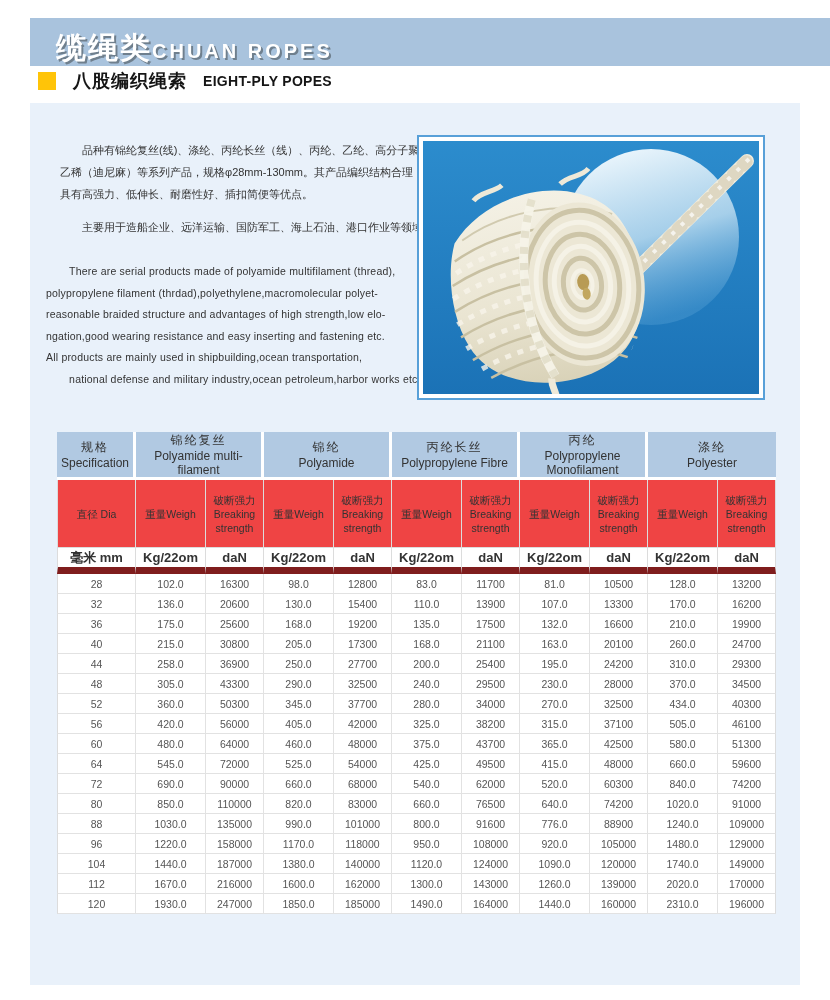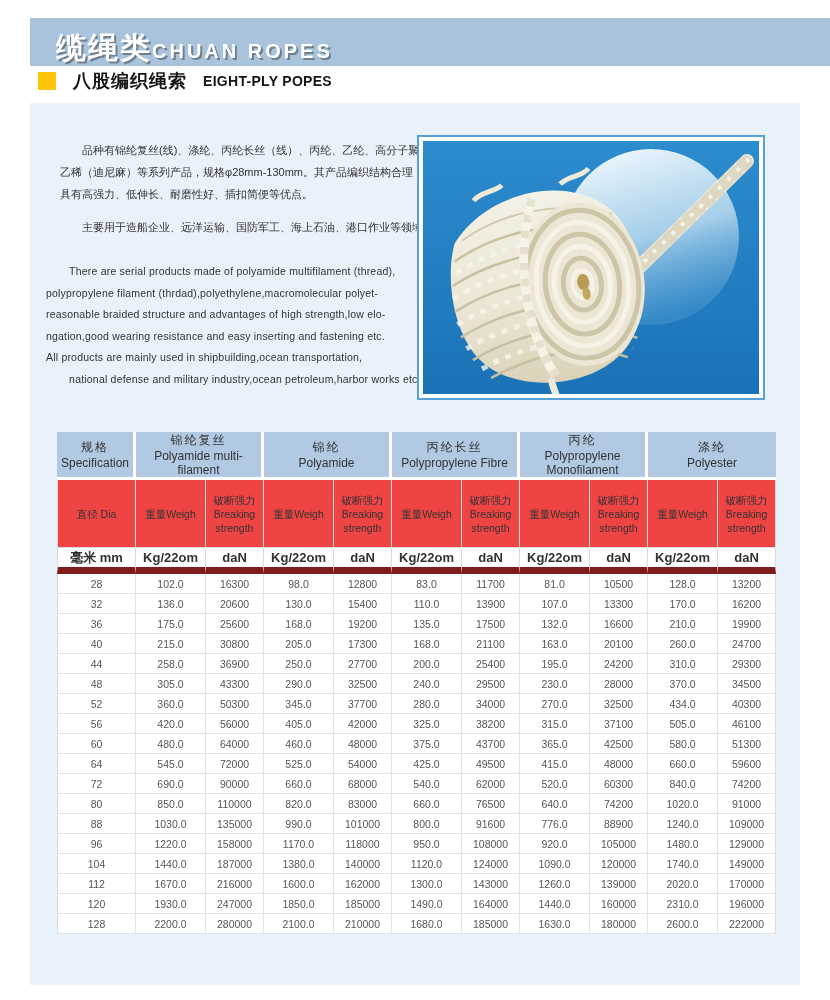"128" tr { html: <tr> <td>128</td> <td>2200.0</td> <td>280000</td> <td>2100.0</td> <td>210000</td> <td>1680.0</td> <td>185000</td> <td>1630.0</td> <td>180000</td> <td>2600.0</td> <td>222000</td> </tr> -> none }
